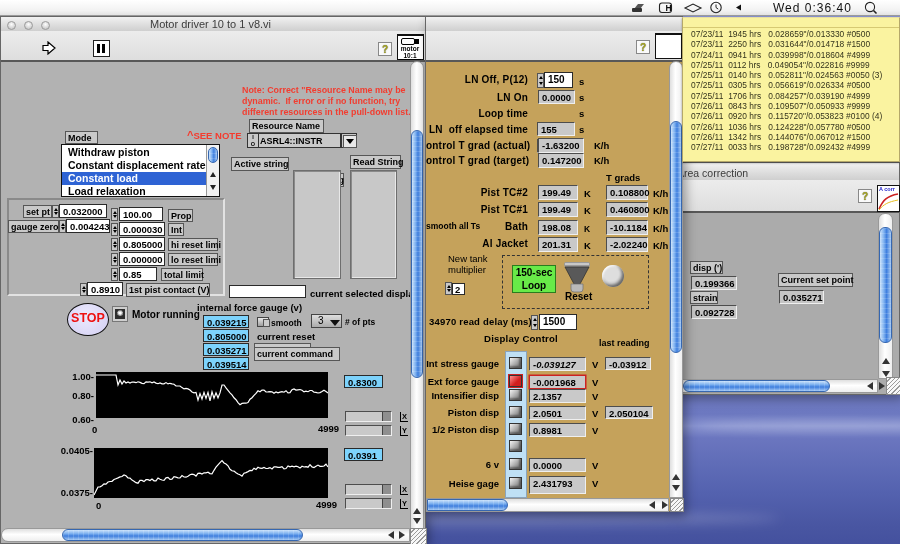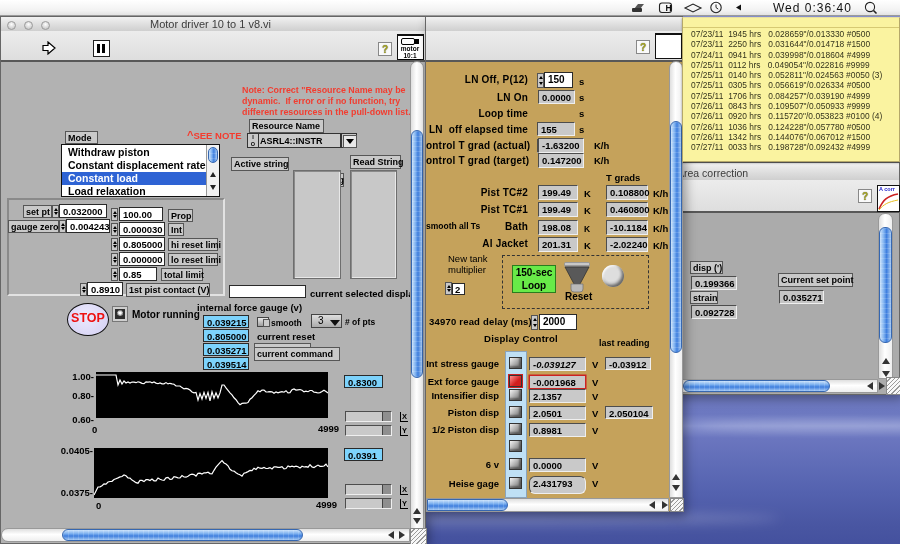"2000" div.wfld { text: 2000 -> 1500 }
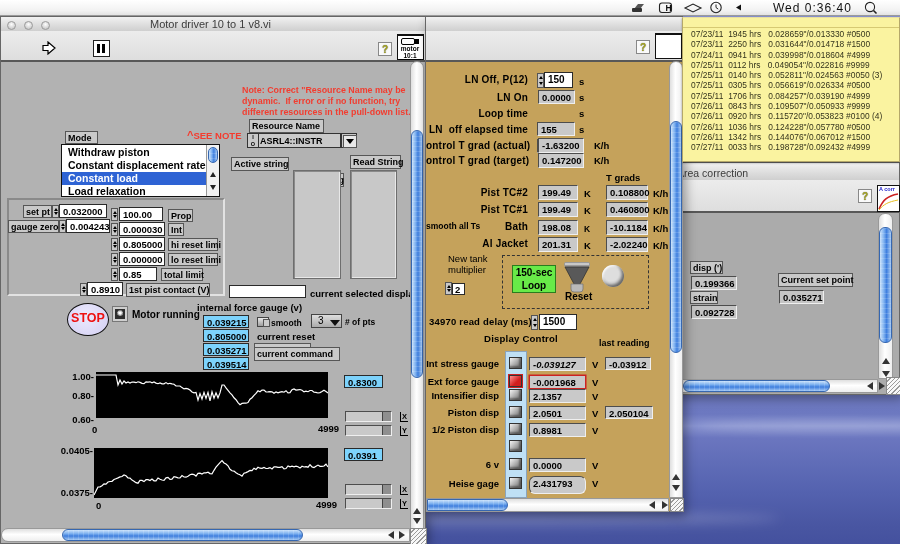"2.431793" div.gfld { border-radius: 6px -> none }
